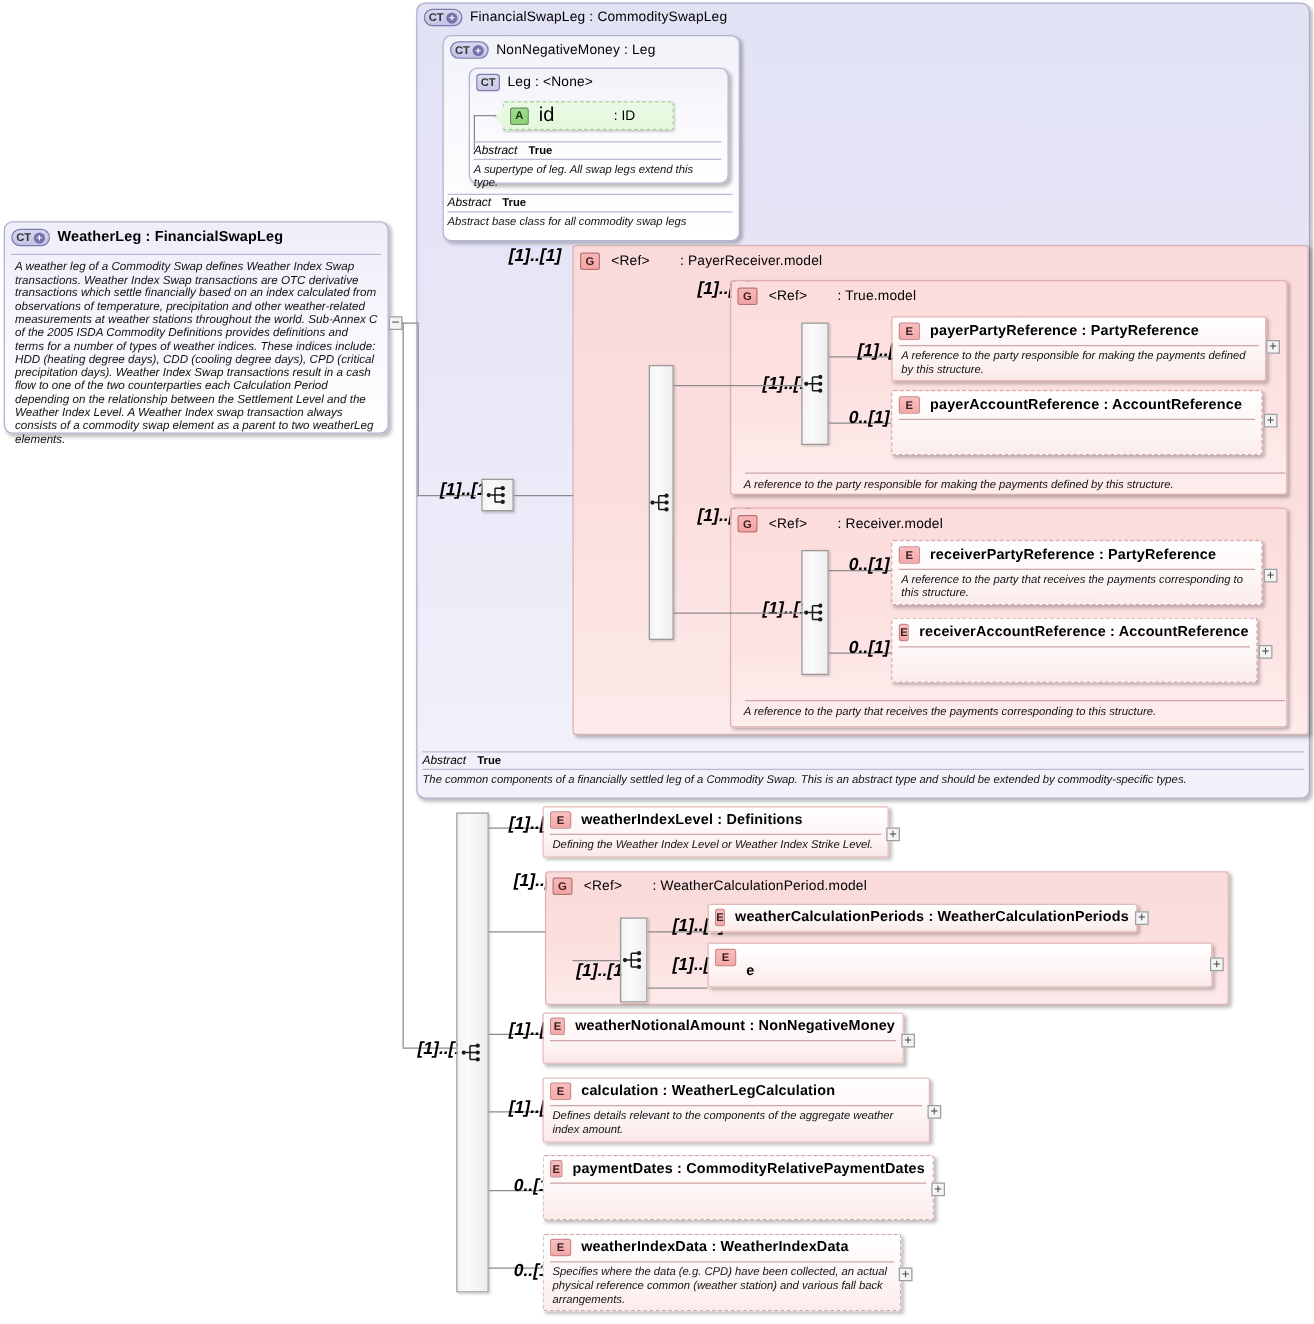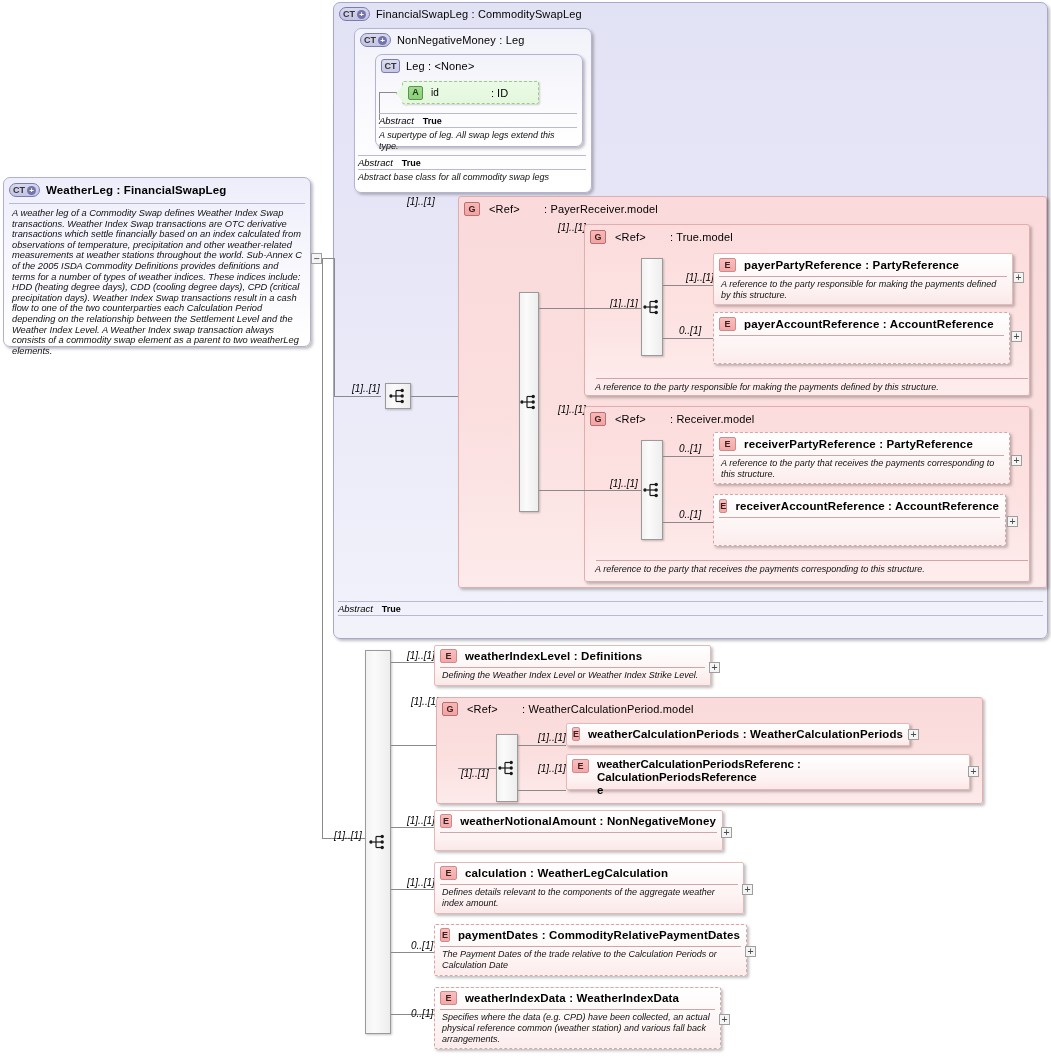"id" span { font-size: 10px -> 16px }
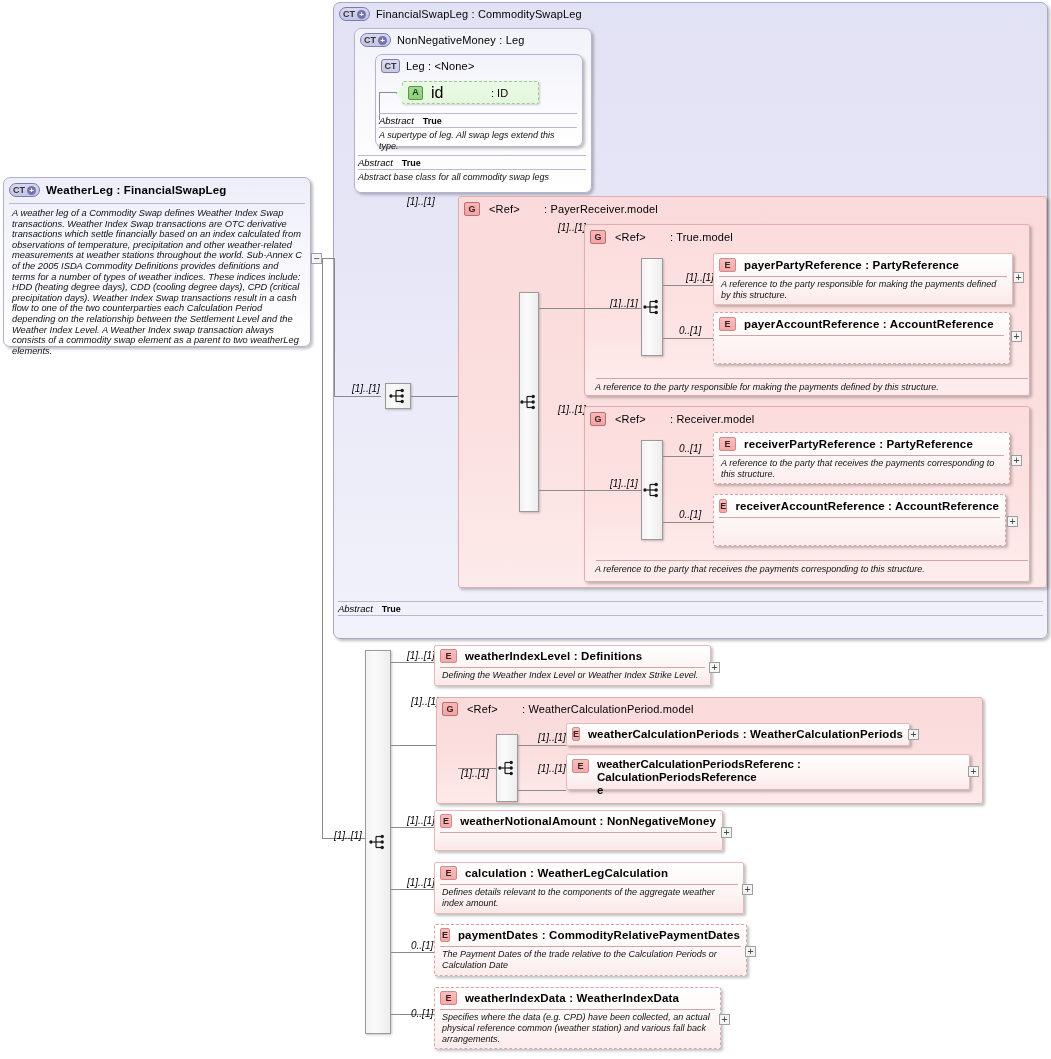"[1]..[1]" .card { font-size: 10px -> 14px; font-weight: normal -> bold }
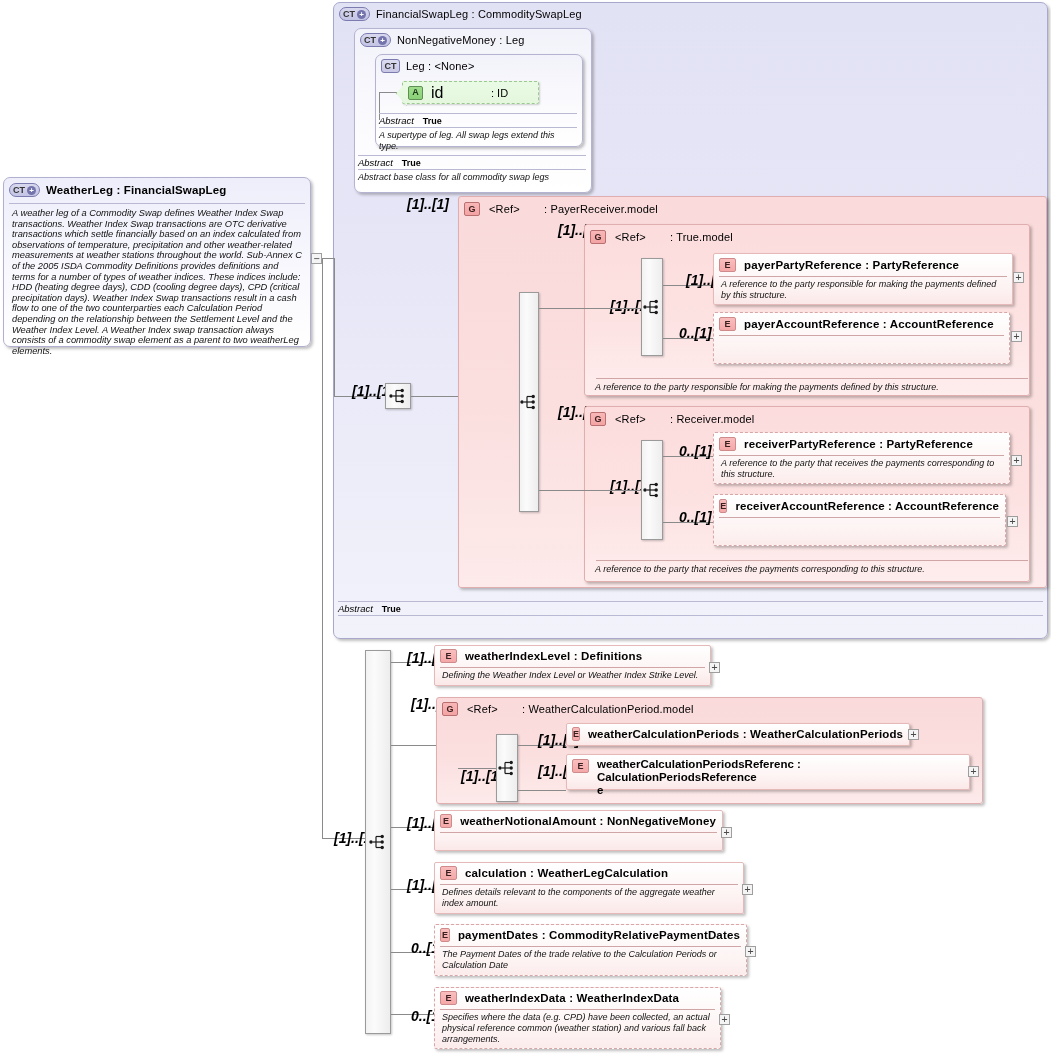"The common components of a" div.doc { html: none -> <div>The common components of a financially settled leg of a Commodity Swap. This is an abstract type and should be extended by commodity-specific types.</div> }
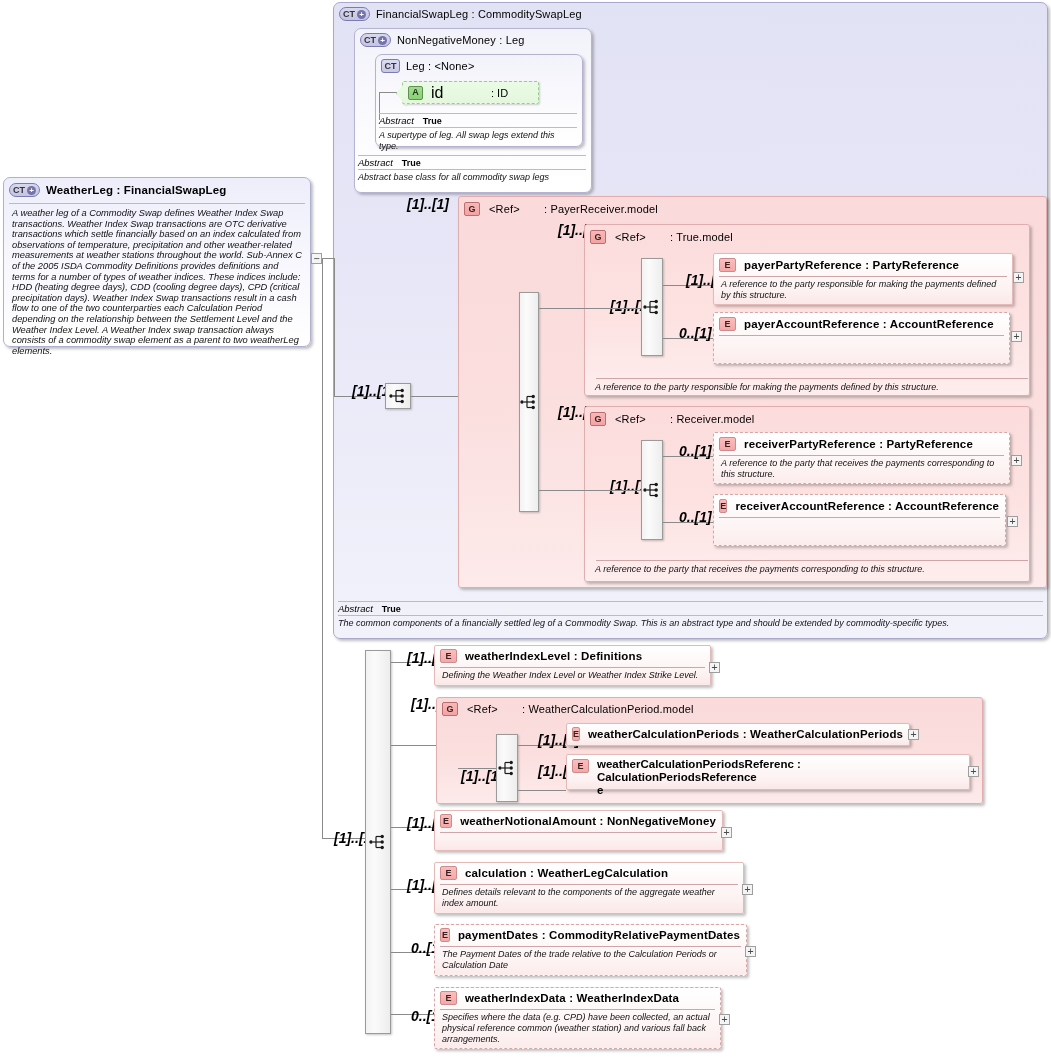"weatherCalculationPeriodsReferenc :" span { html: <span>weatherCalculationPeriodsReferenc : CalculationPeriodsReference</span> -> none }
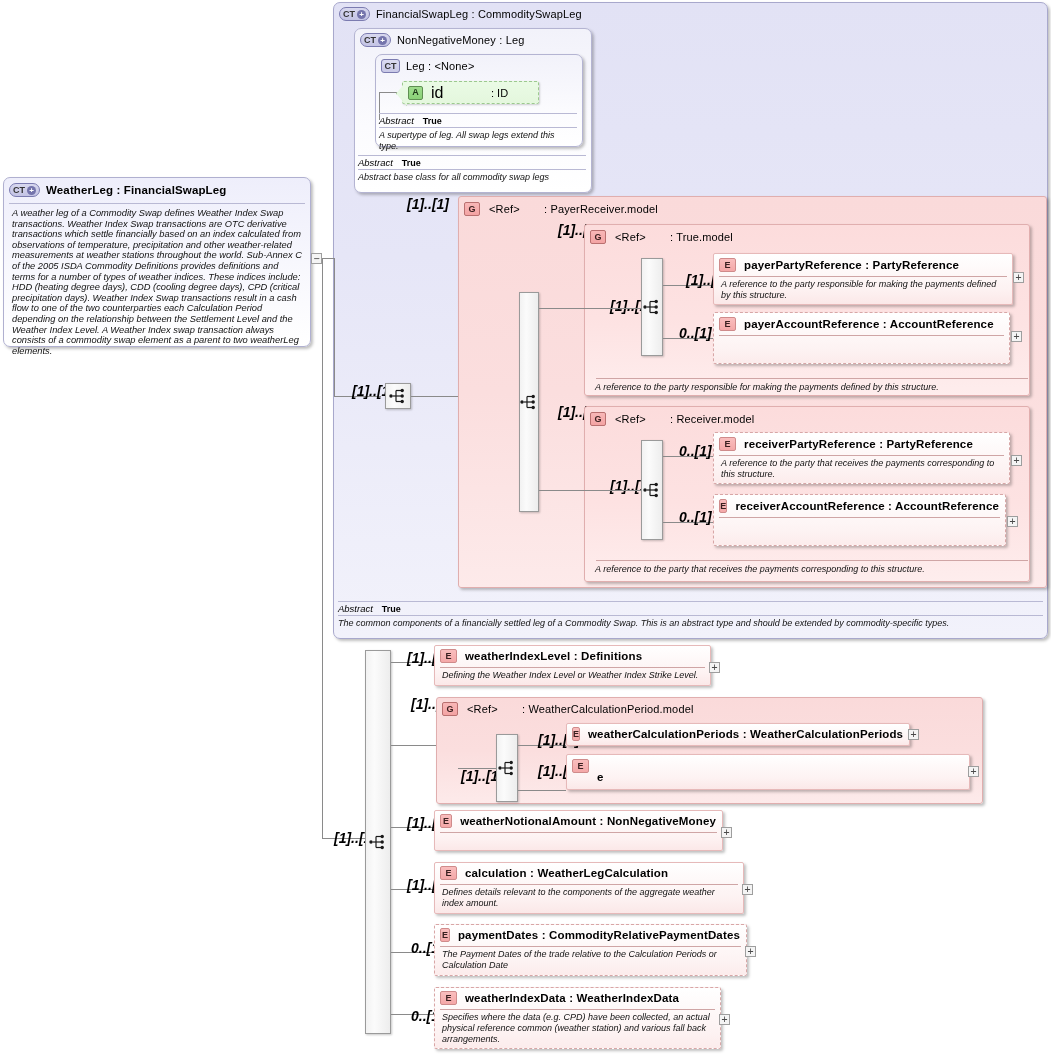"The Payment Dates of the" div.doc { html: <div>The Payment Dates of the trade relative to the Calculation Periods or Calculation Date</div> -> none }
